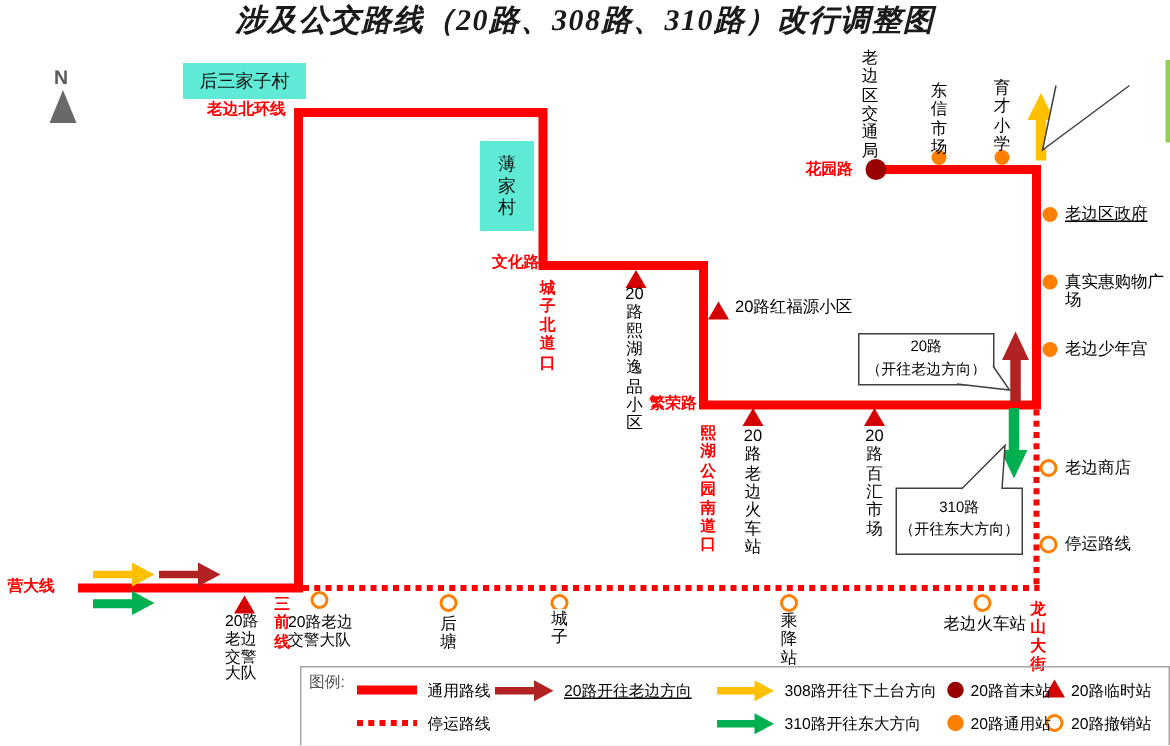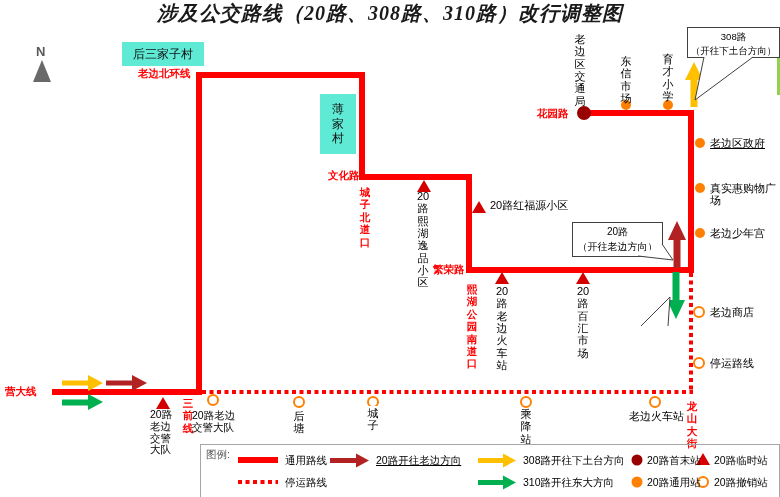"308路" div.abs { html: <div>308路 （开往下土台方向）</div> -> none }
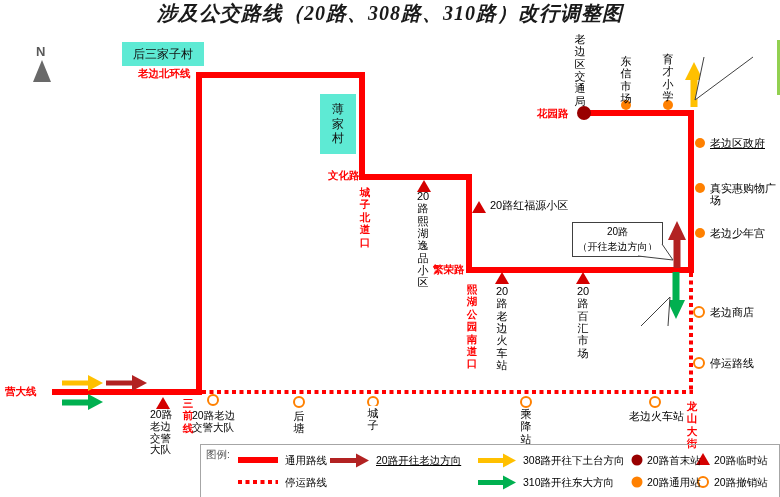"310路" div.abs { html: none -> <div>310路 （开往东大方向）</div> }
